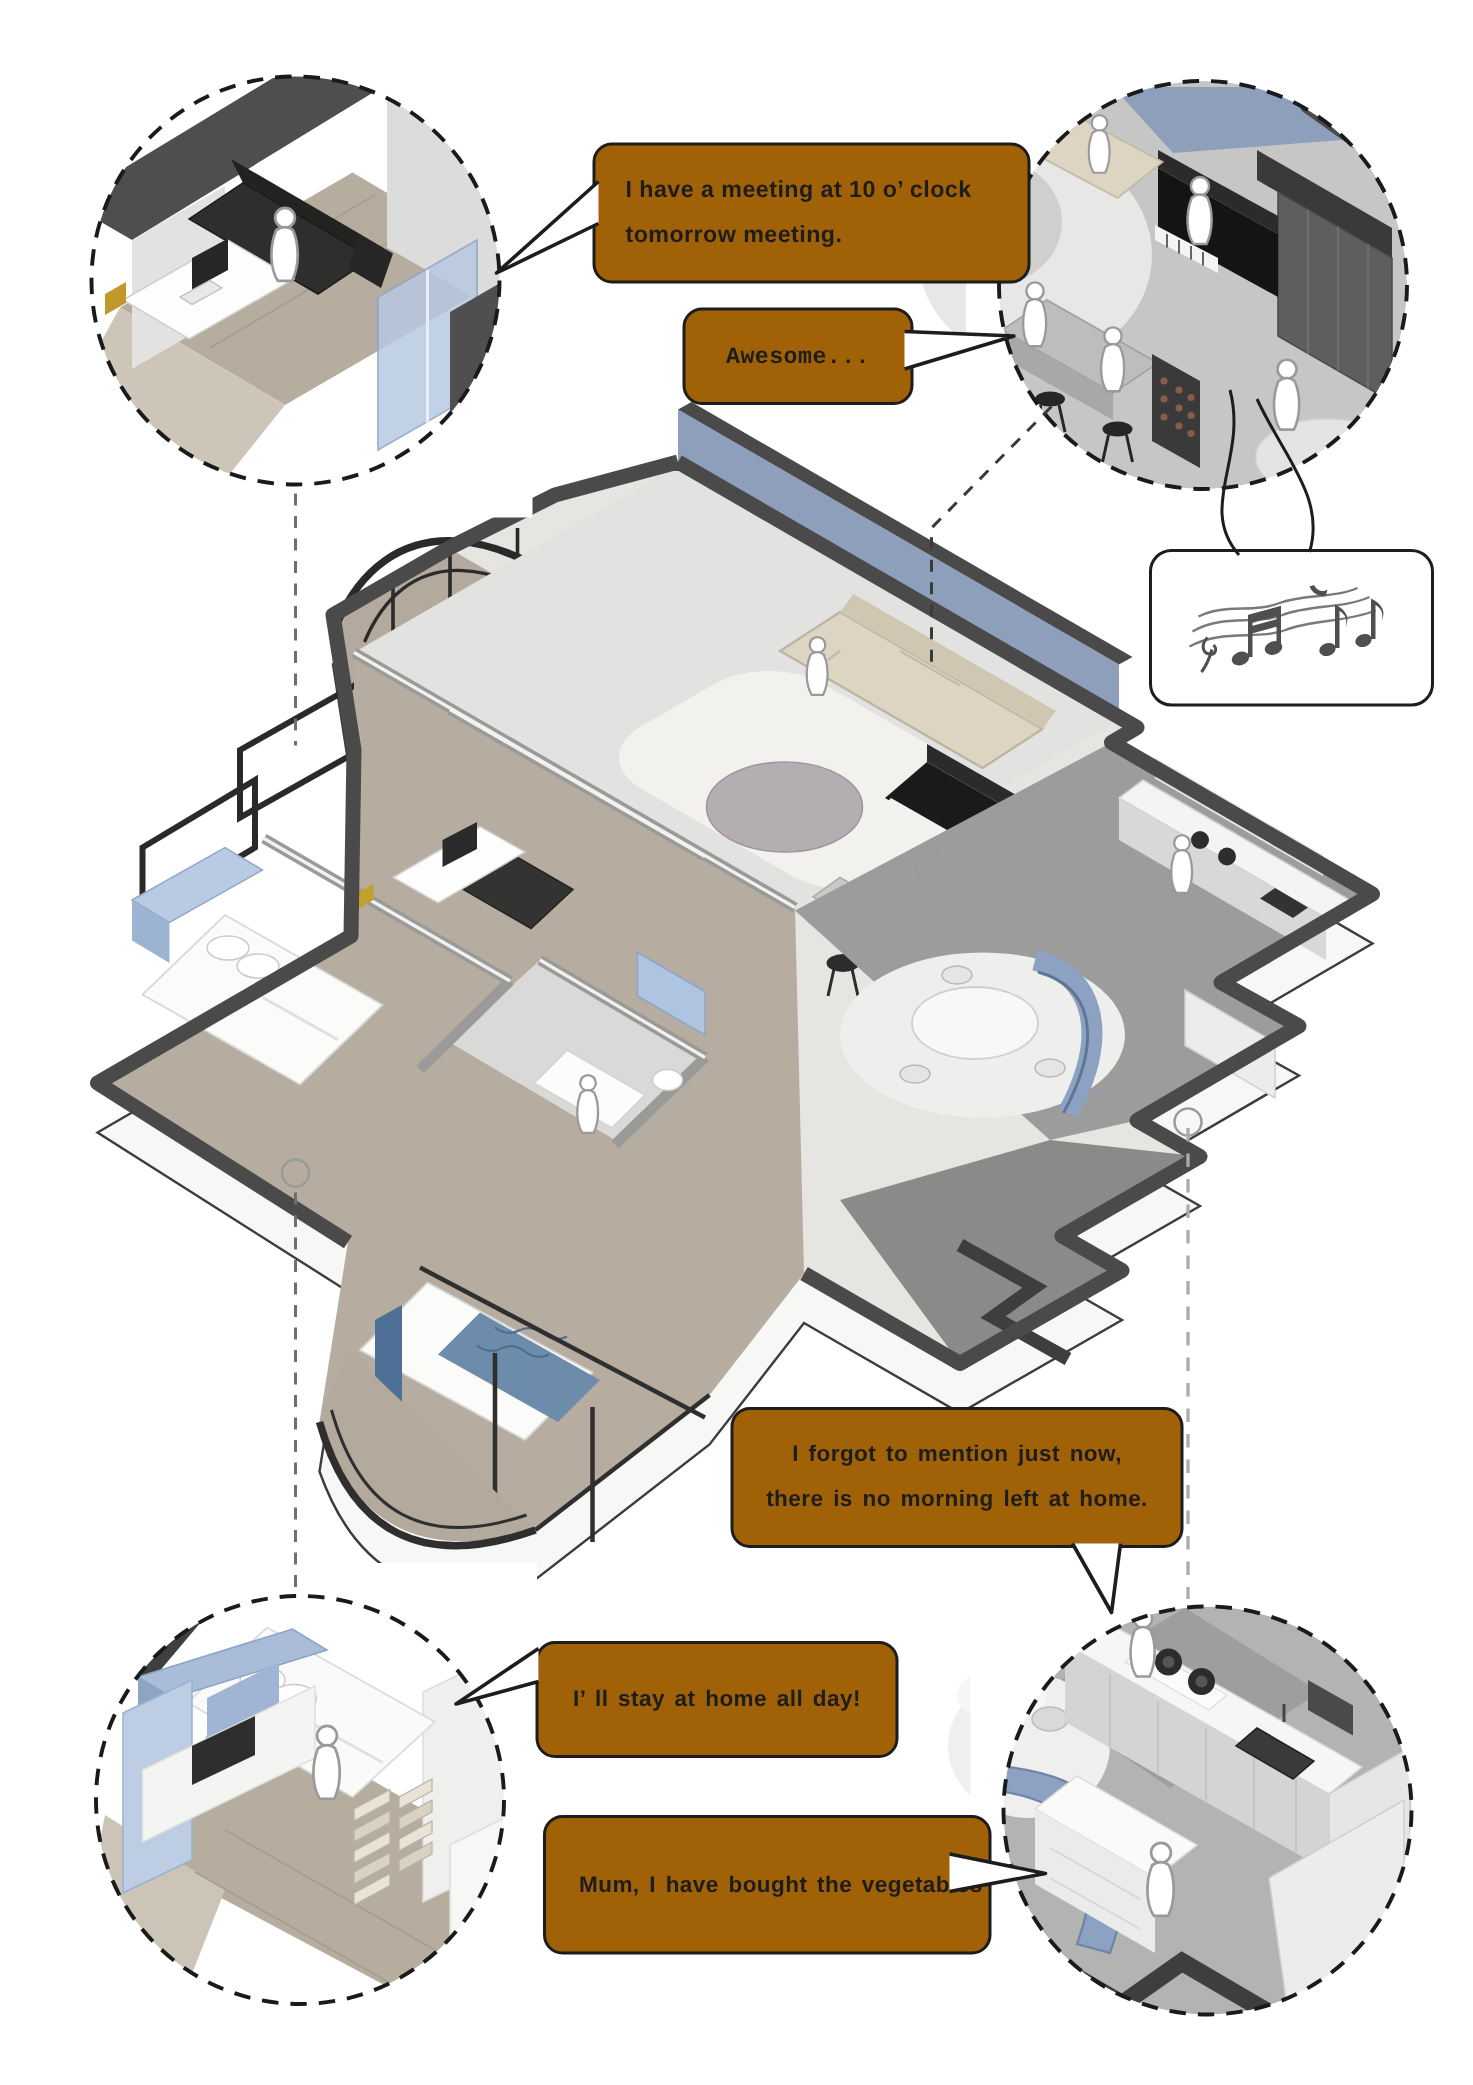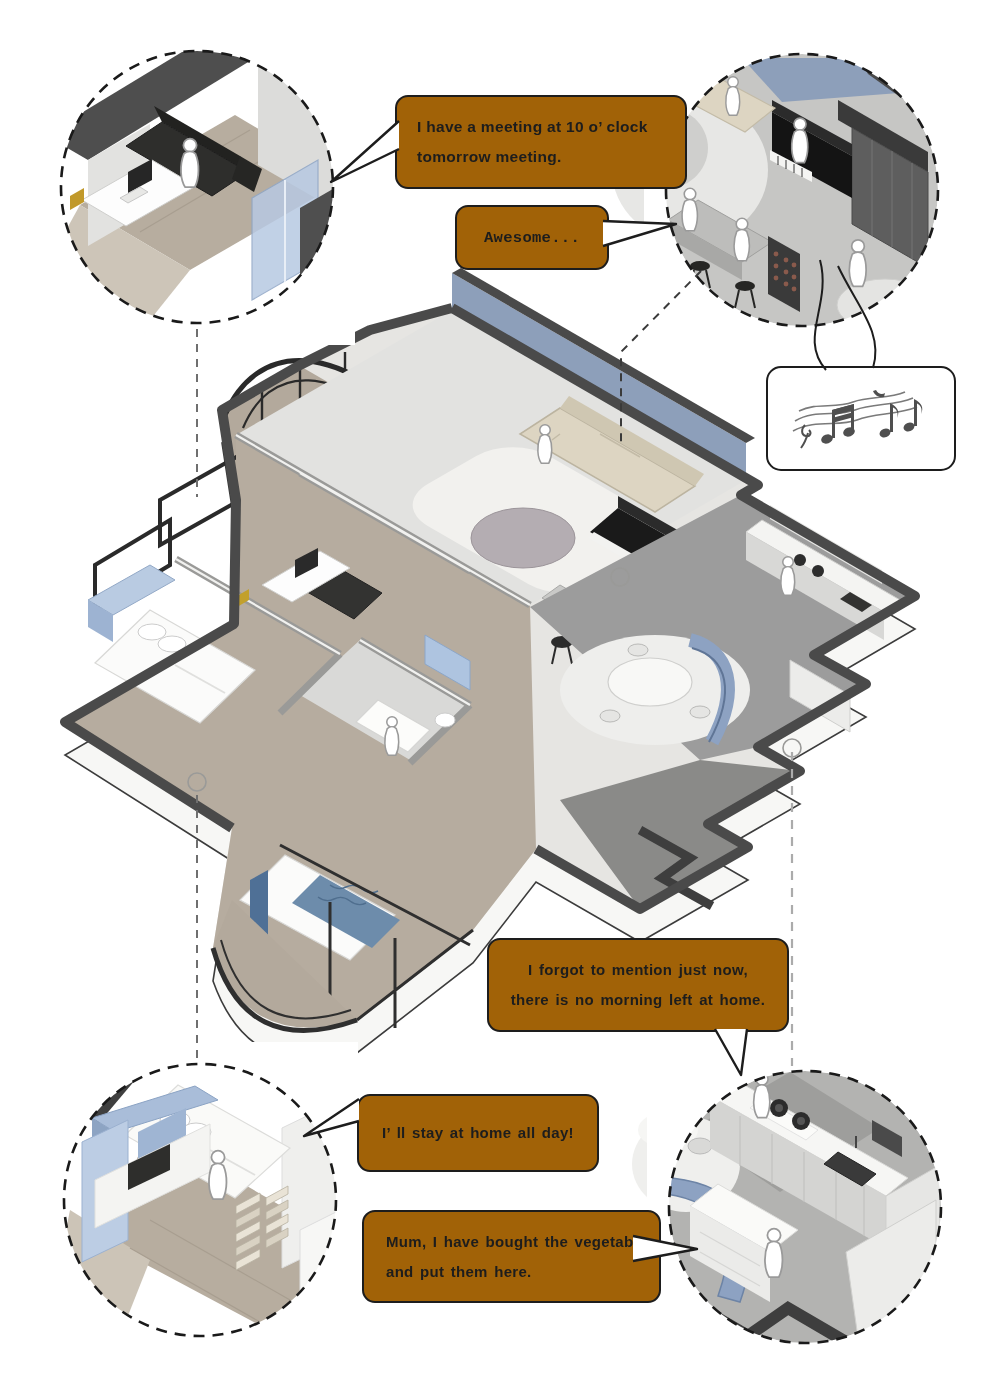"and put them here." div.ln { html: <div>and put them here.</div> -> none }
